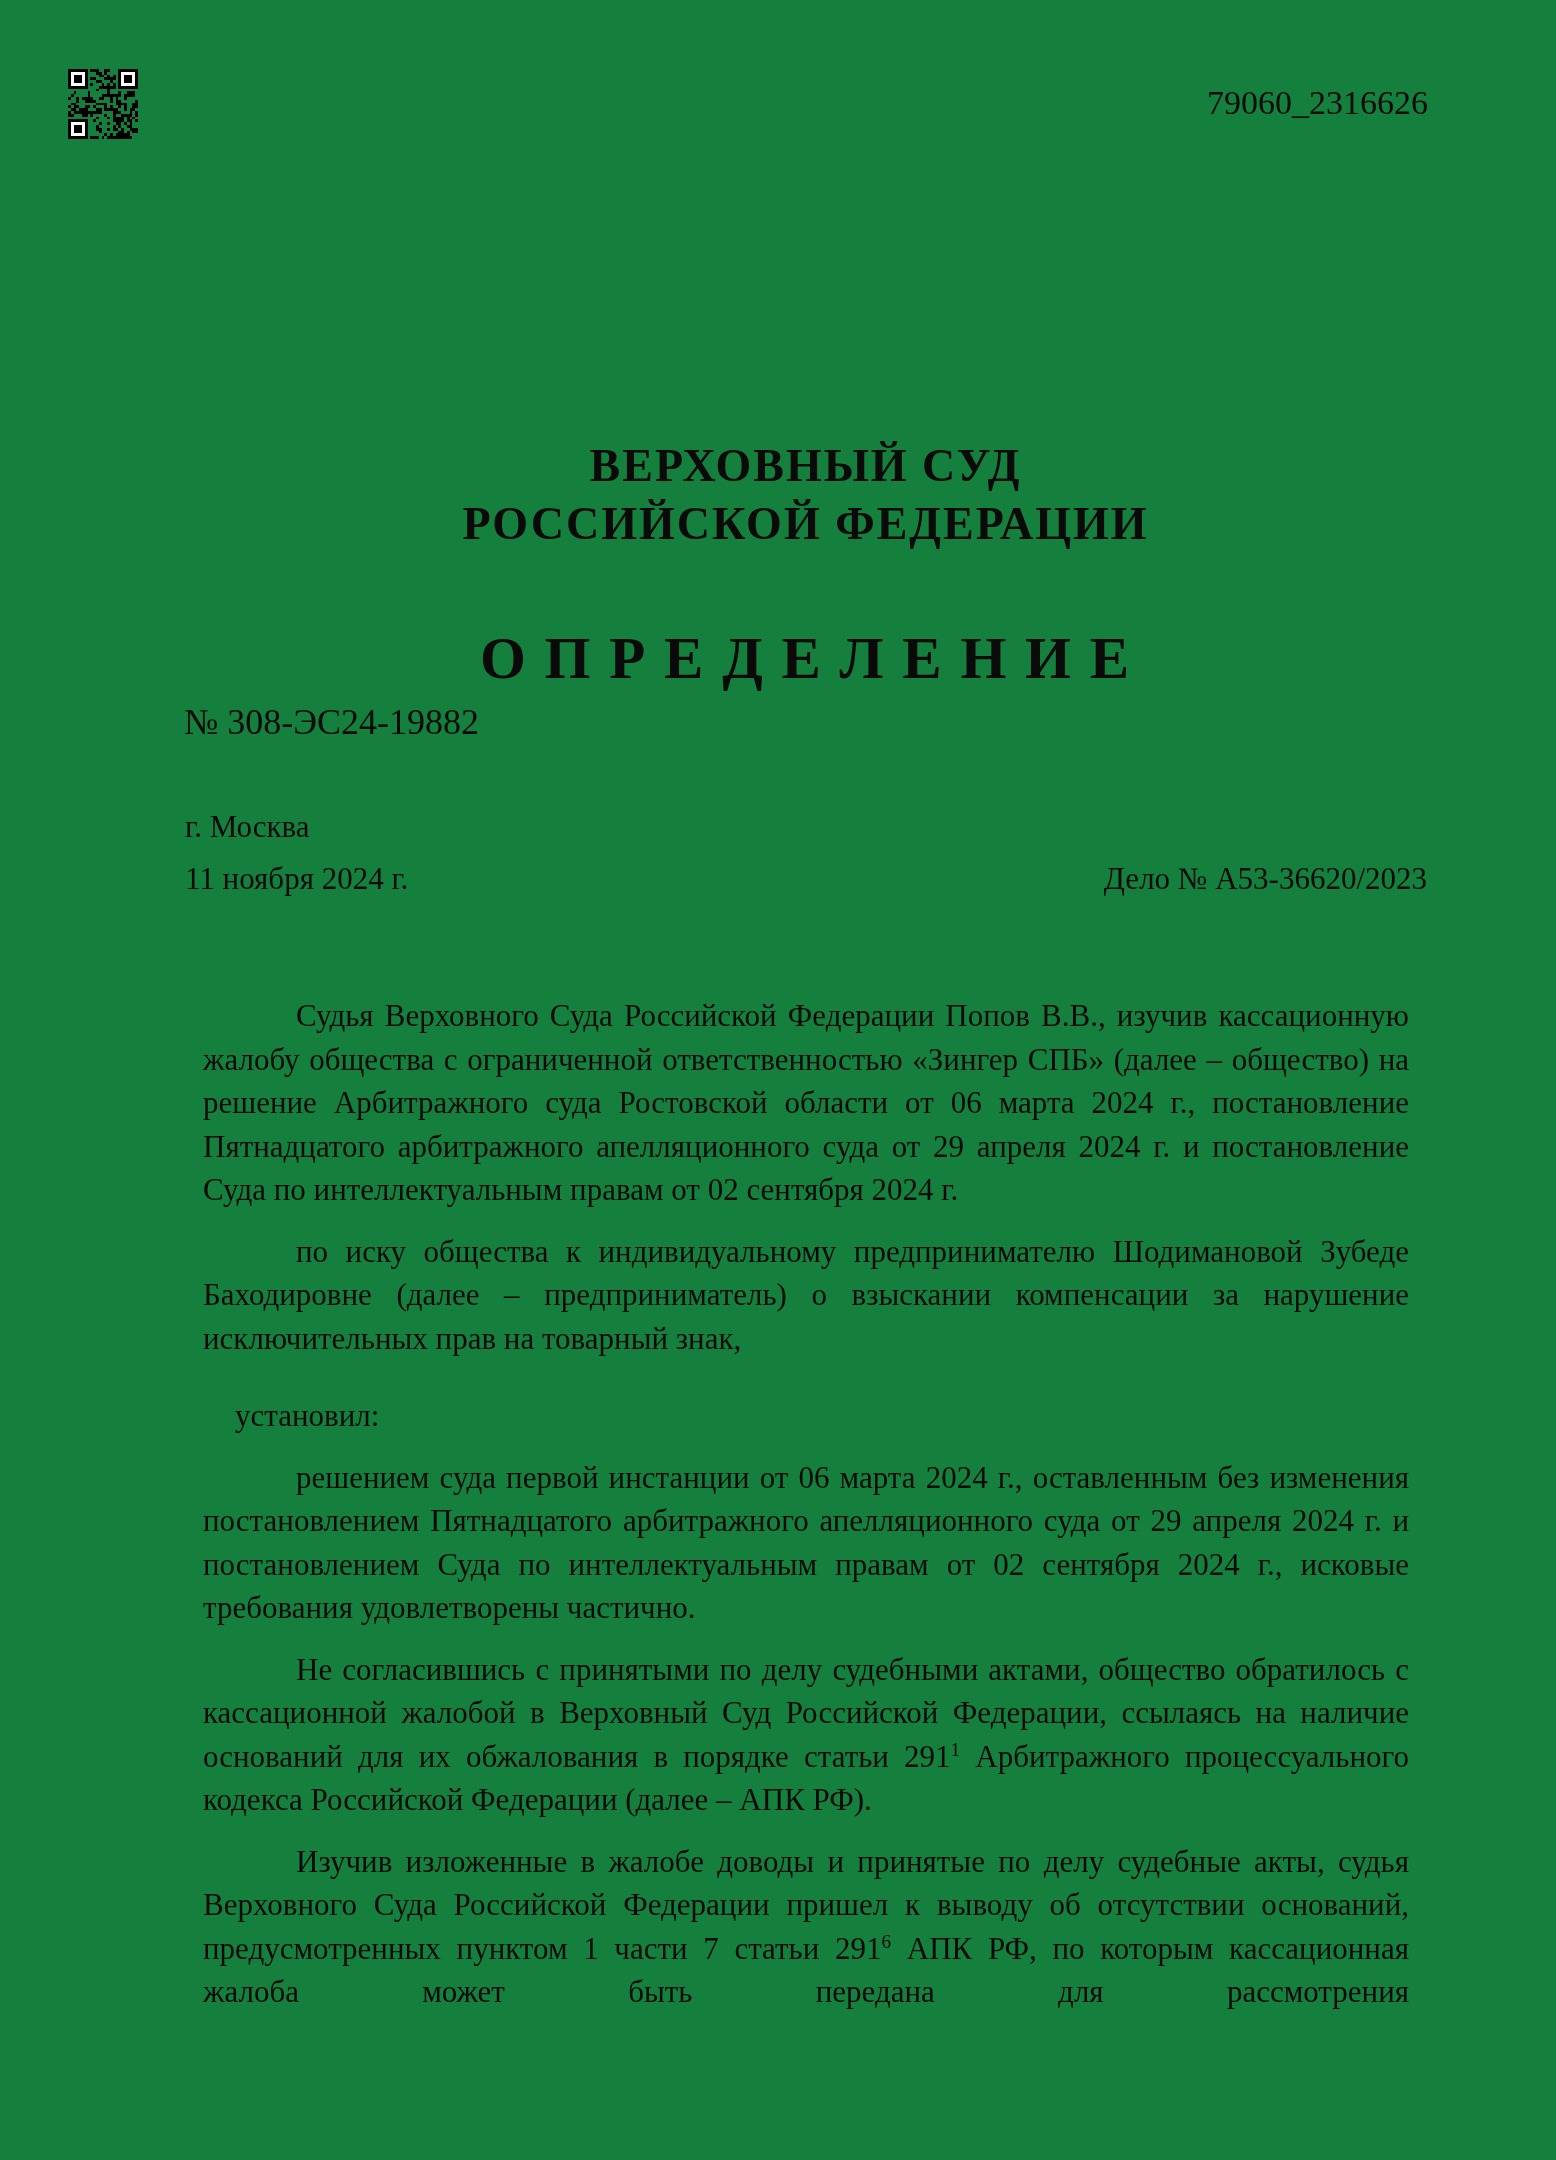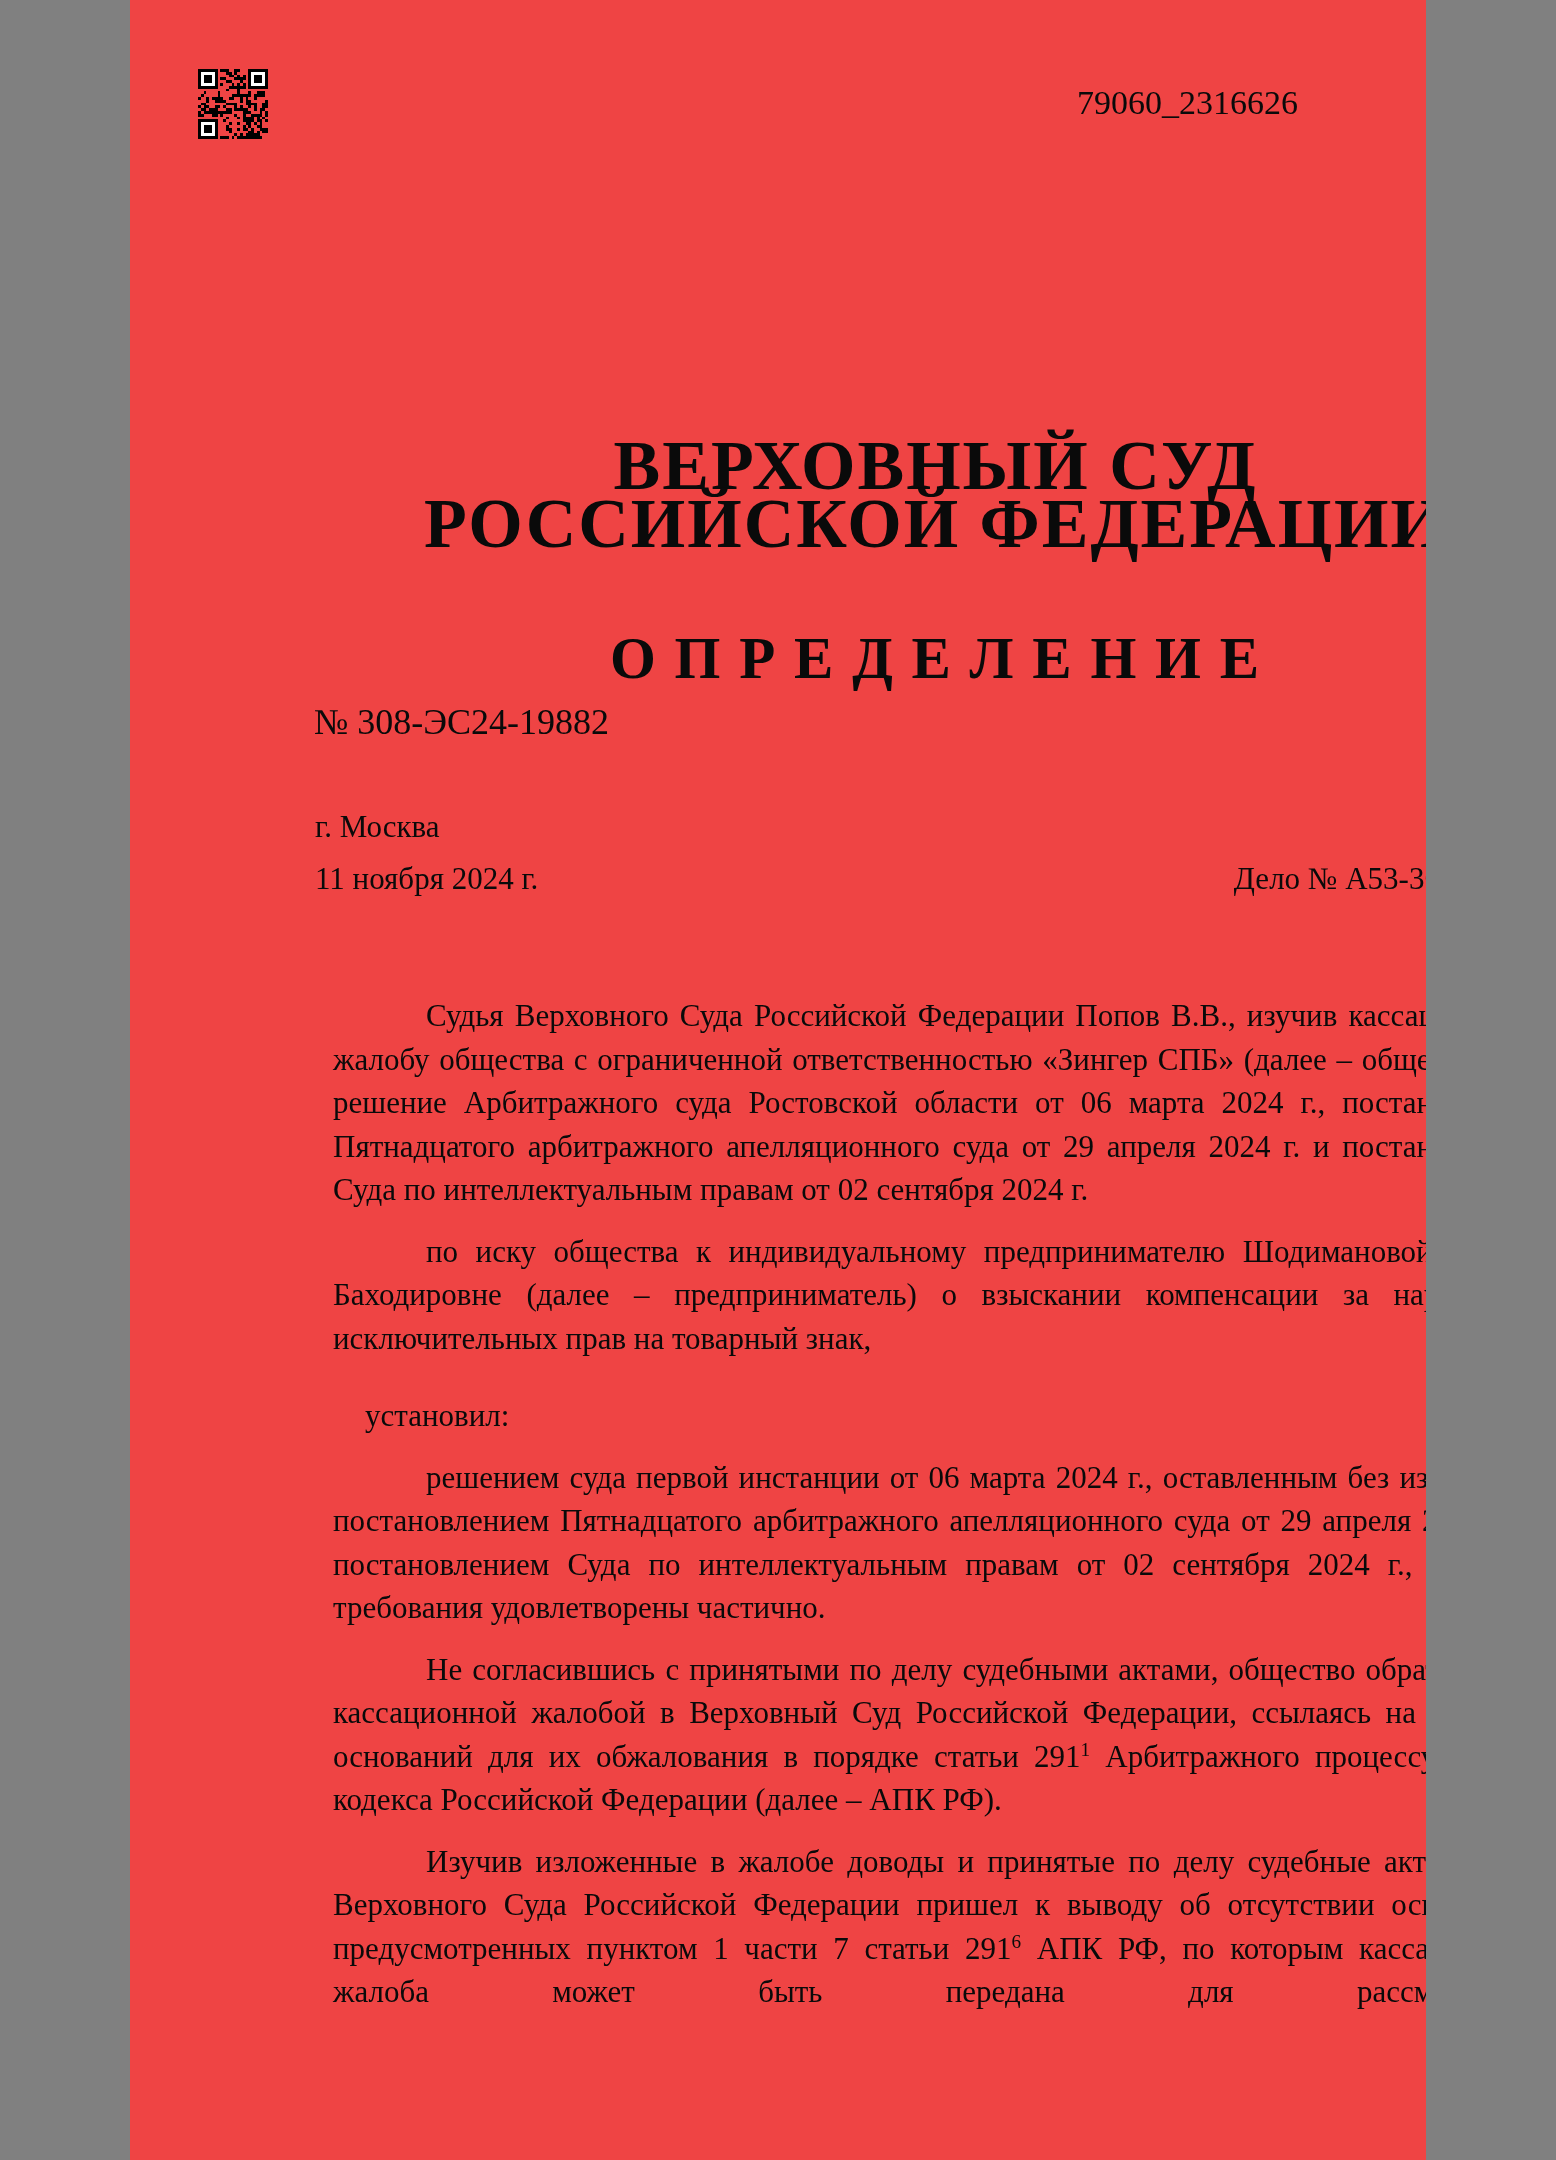"79060_2316626" .page { background: #ef4444 -> #15803d; width: 1296px -> 1556px }
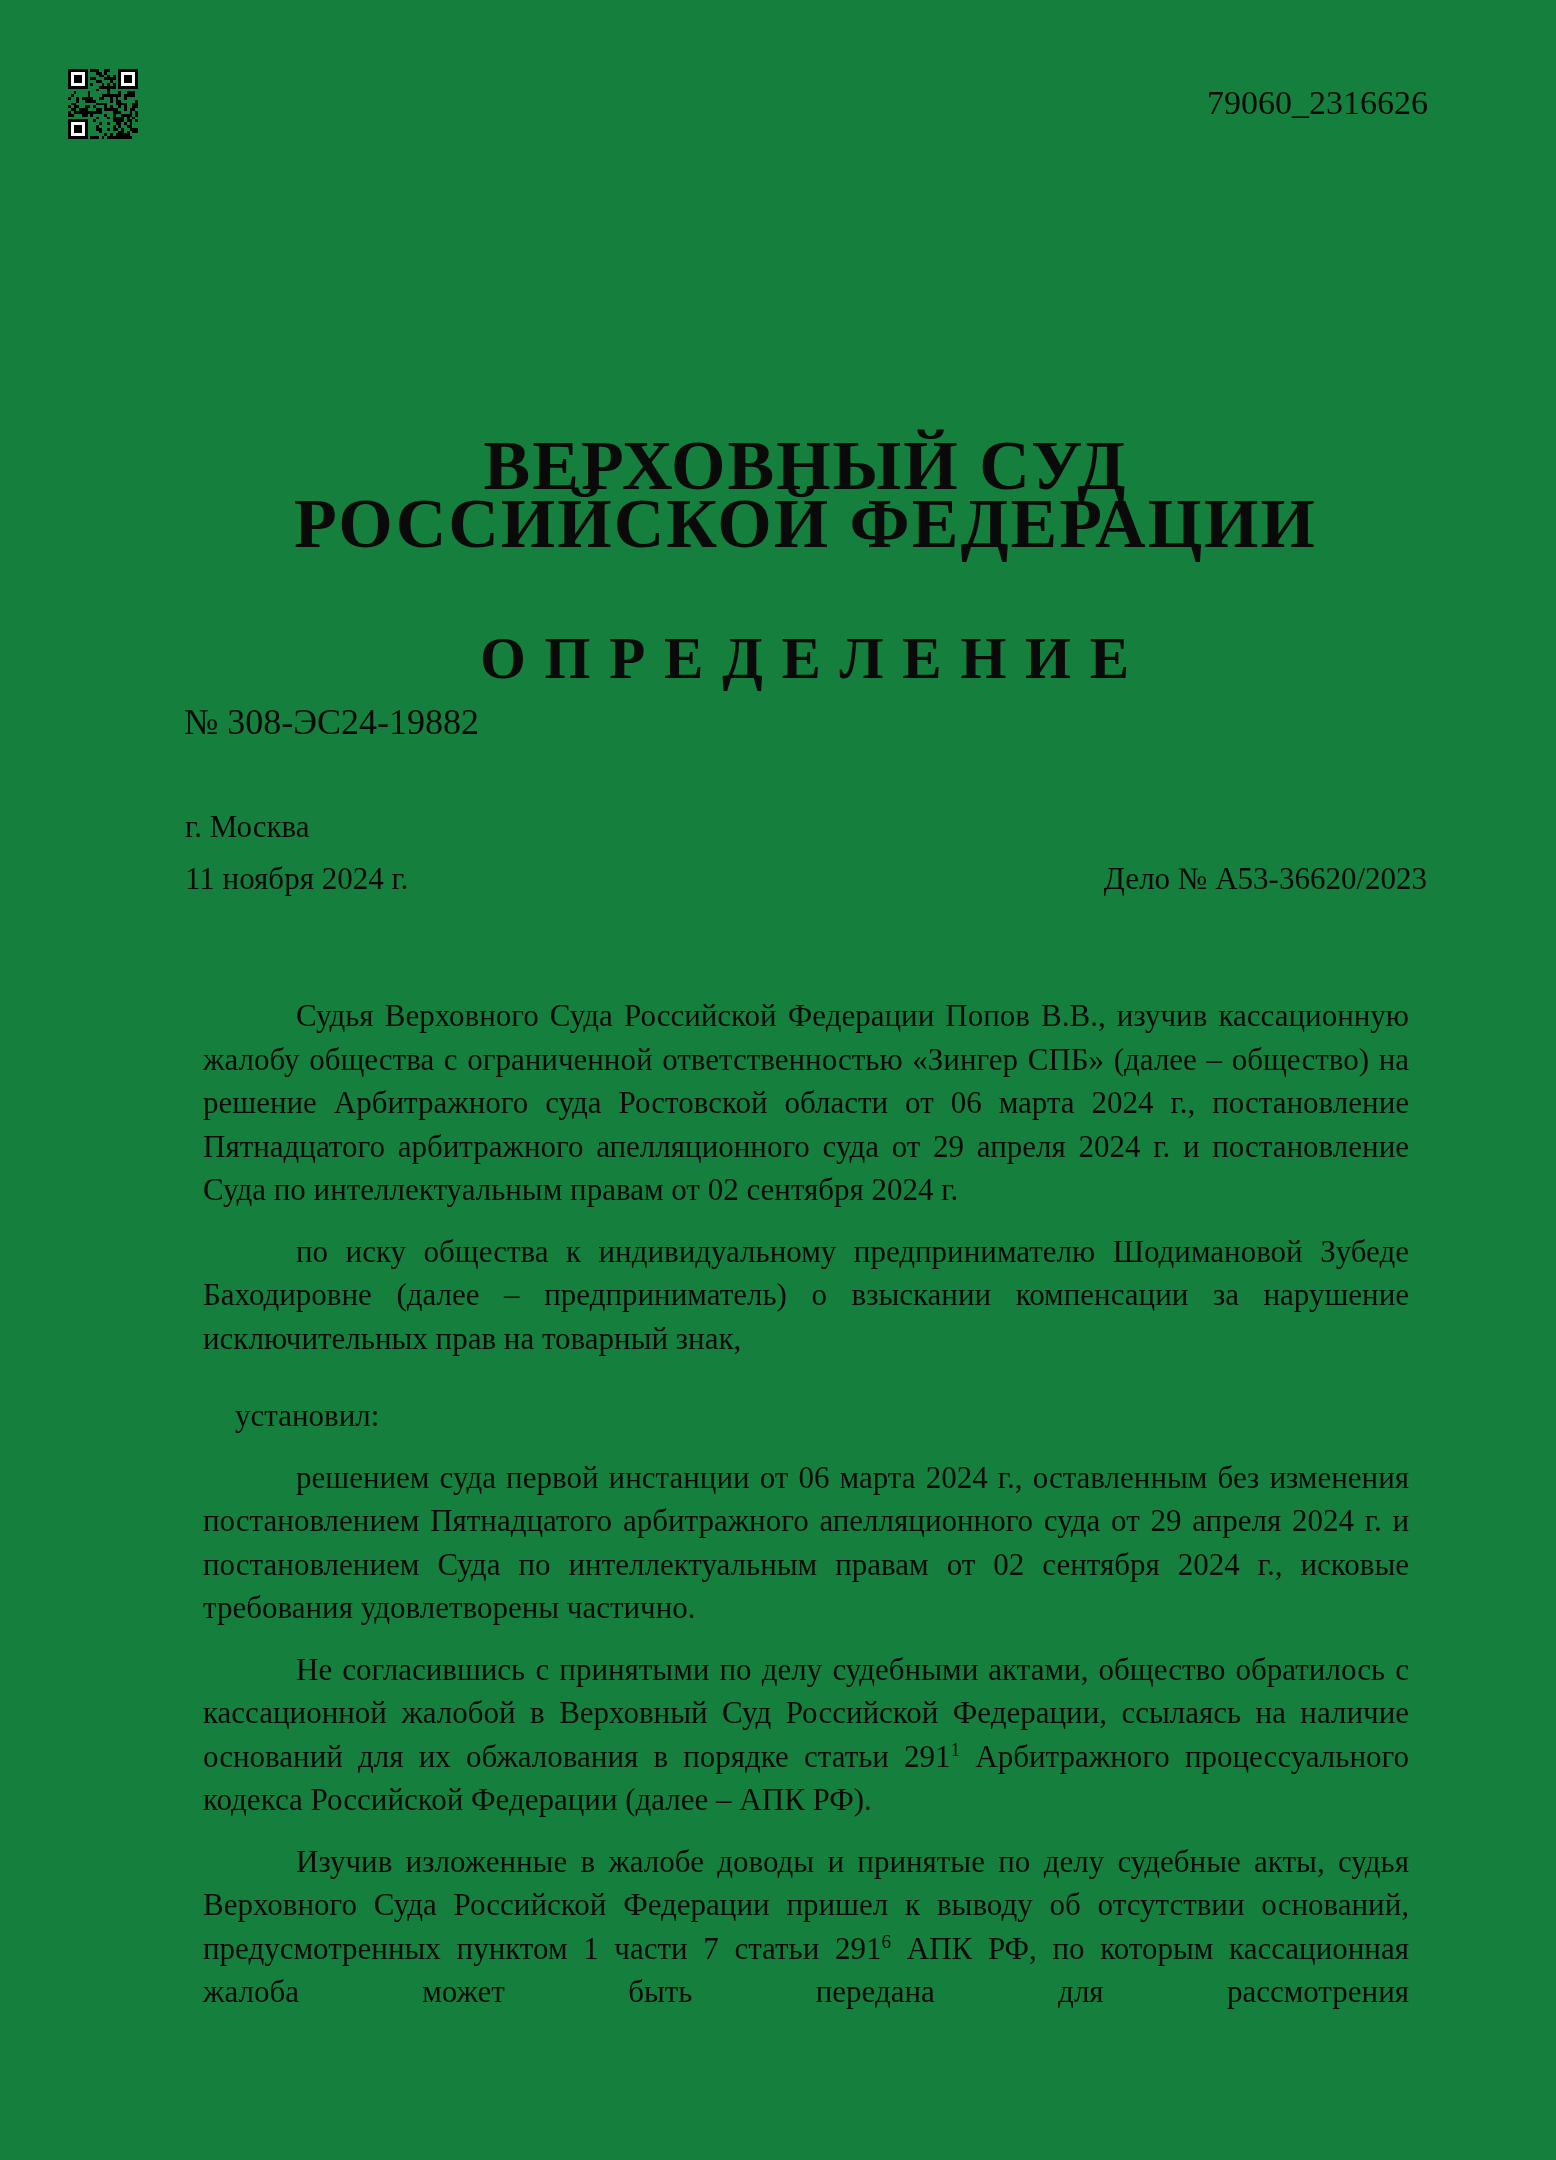"ВЕРХОВНЫЙ СУД РОССИЙСКОЙ ФЕДЕРАЦИИ" .court-title { font-size: 70px -> 46px }
